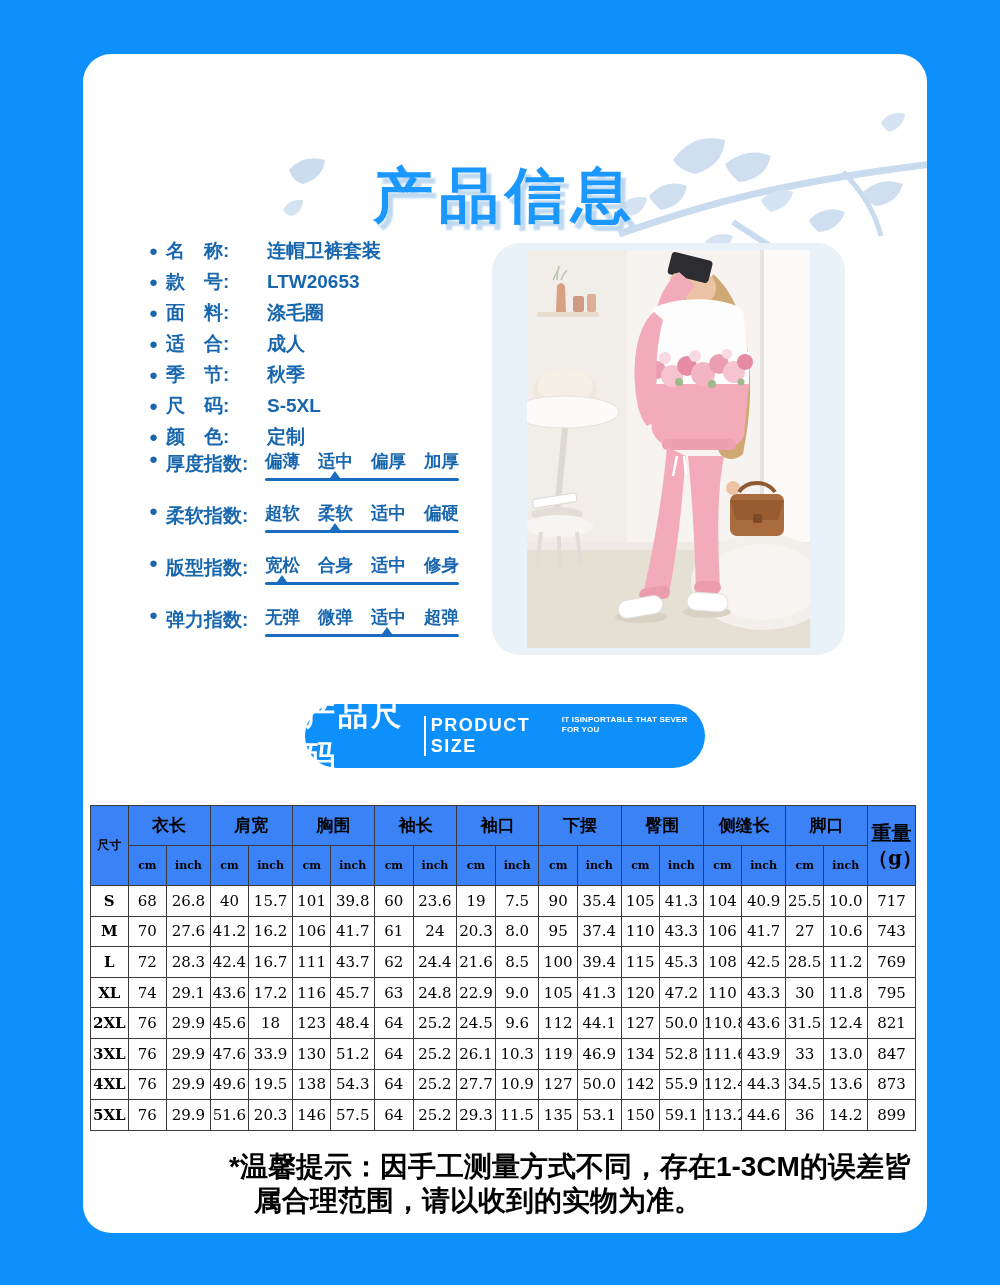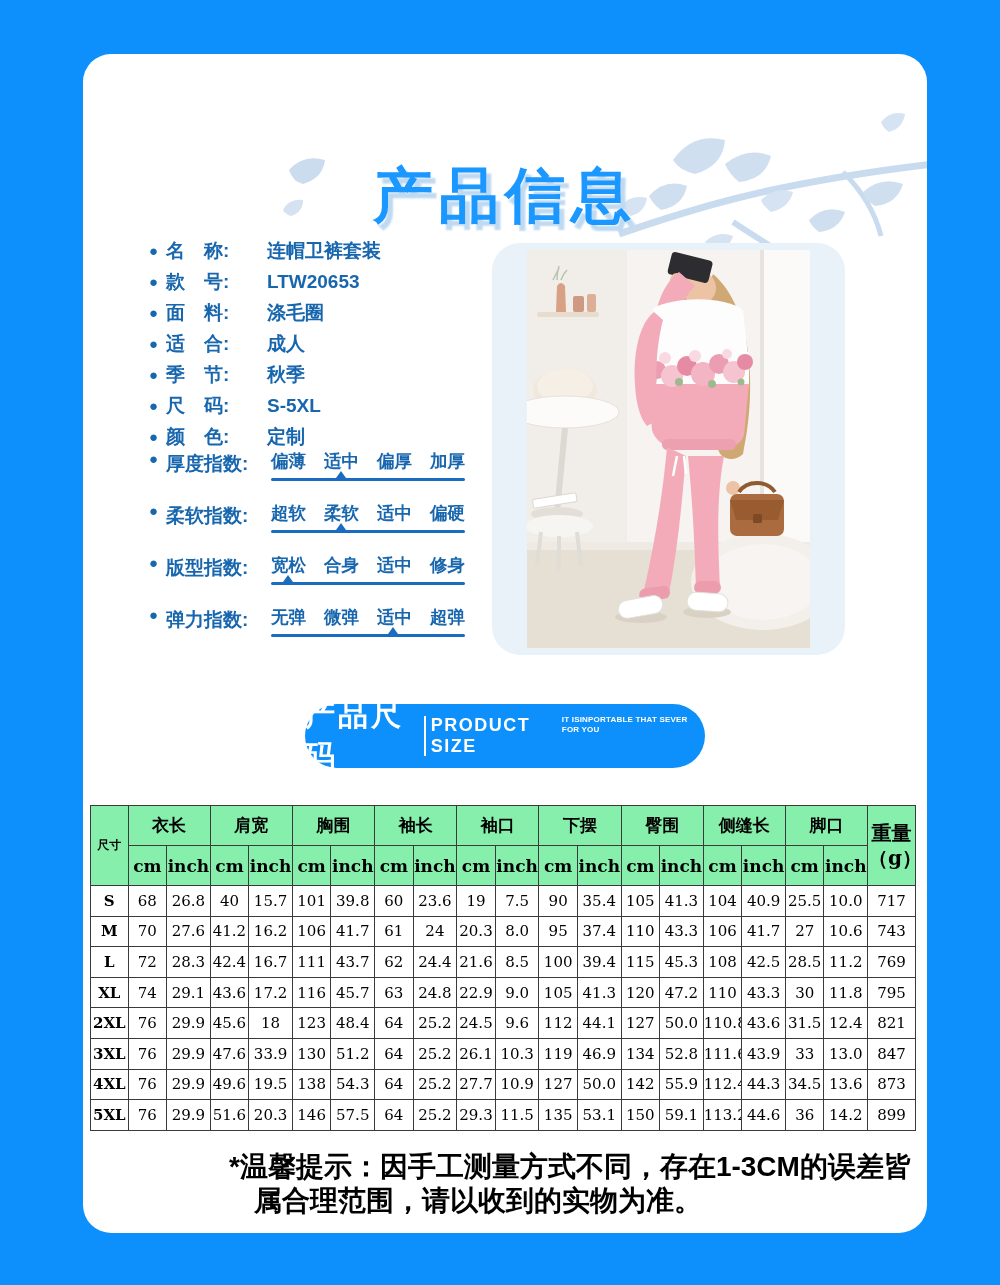"偏薄" .index-track { margin-left: 9px -> 3px }
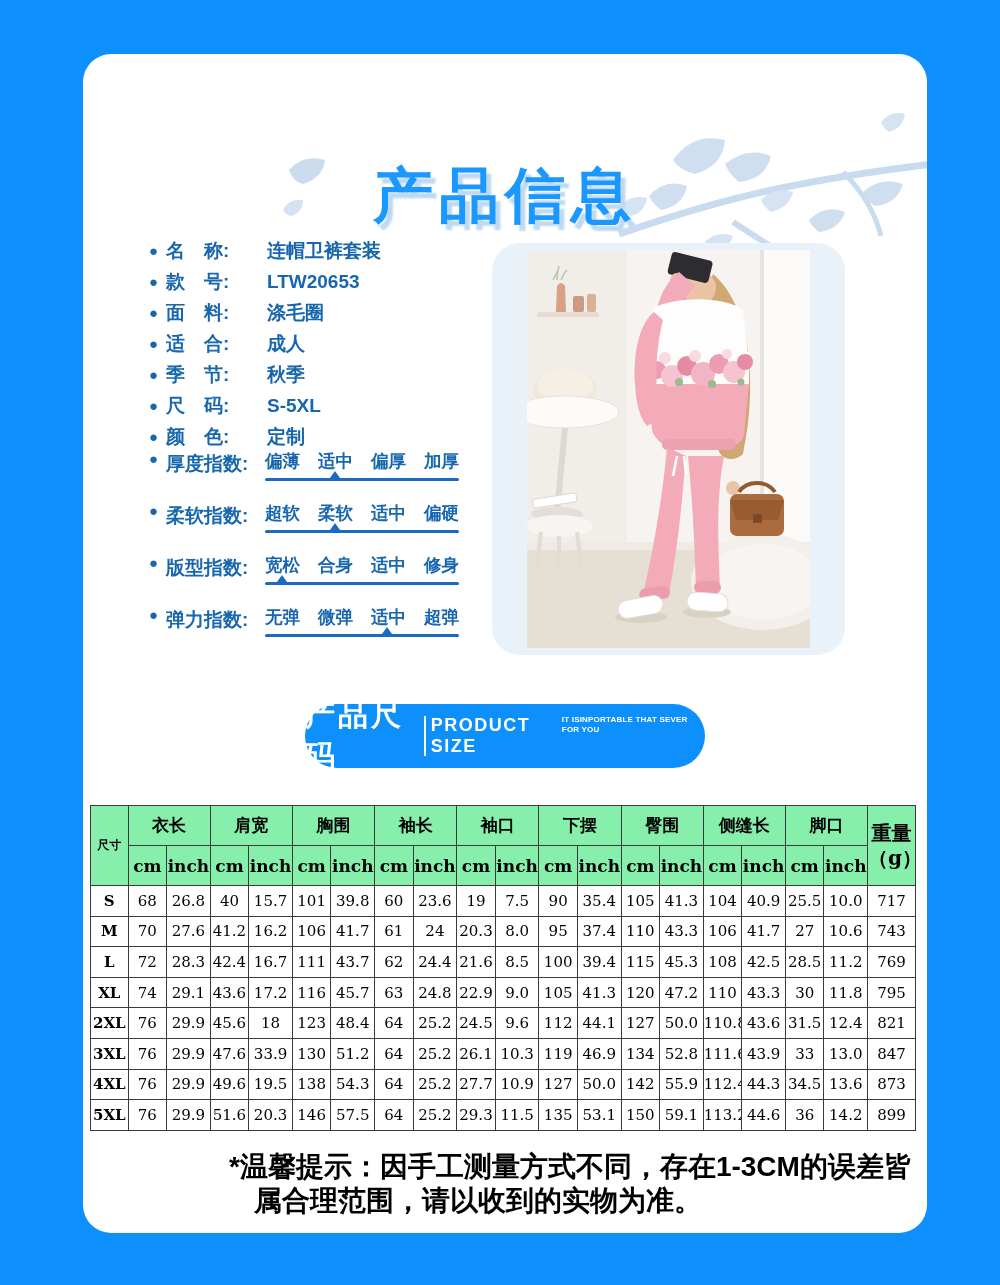"衣长" .size-table thead th { background: #86efac -> #3b82f6 }
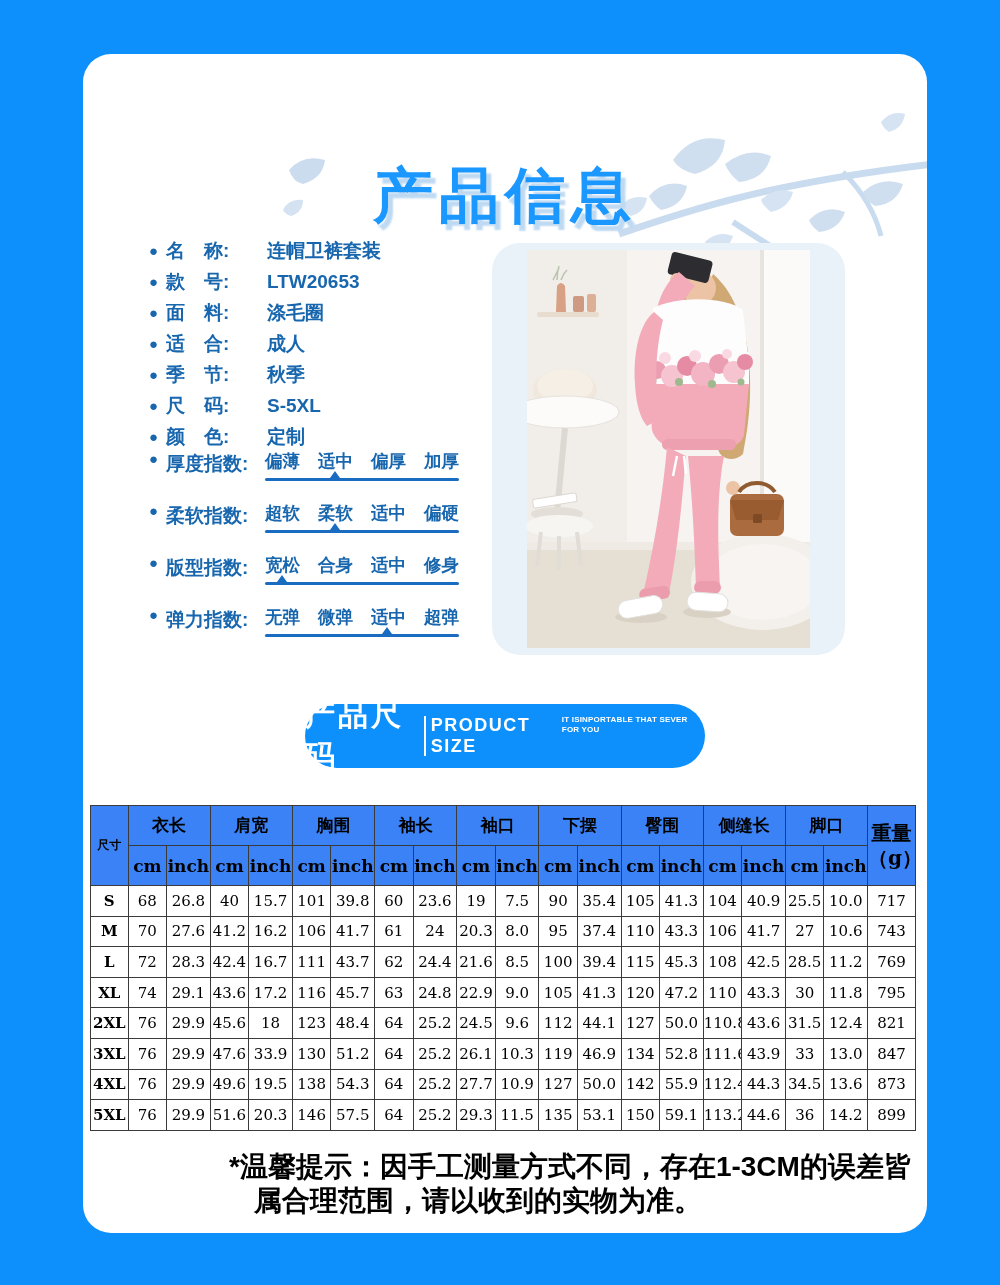"cm" .size-table .th-unit { font-size: 17px -> 11px }
